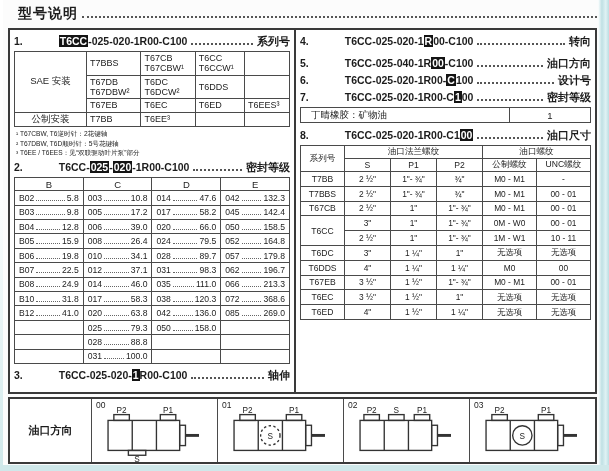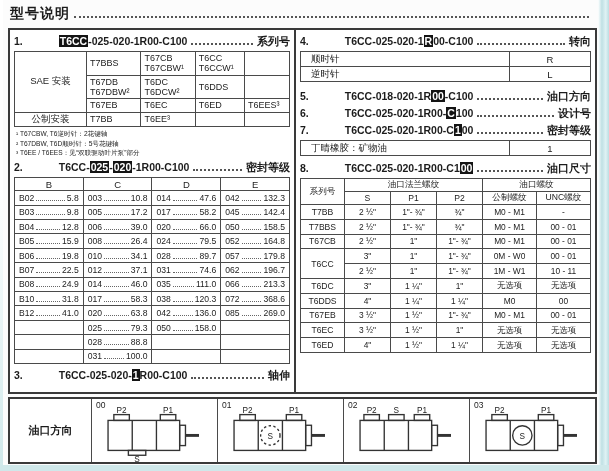"型号说明" .title-row { left: 10px -> 18px }
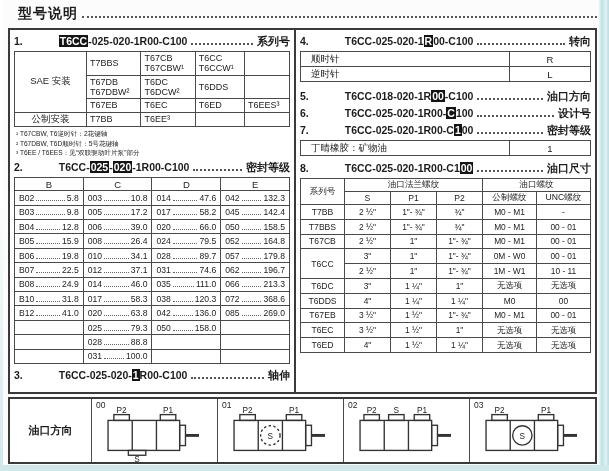"顺时针" table.two-col { html: <table> <tbody> <tr> <td>顺时针</td> <td>R</td> </tr> <tr> <td>逆时针</td> <td>L</td> </tr> </tbody> </table> -> none }
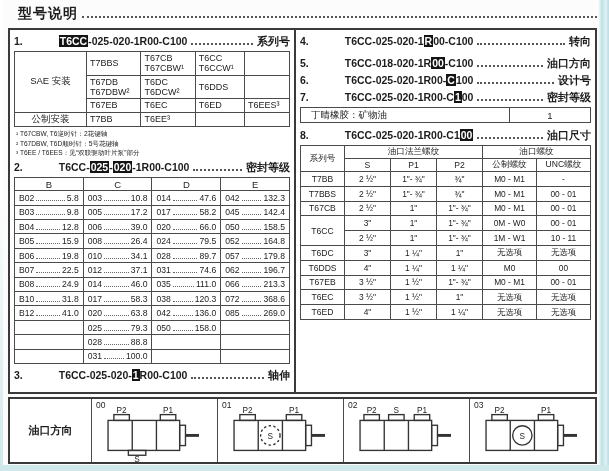"T6CC-018-020-1R" span { text: T6CC-018-020-1R -> T6CC-025-040-1R }
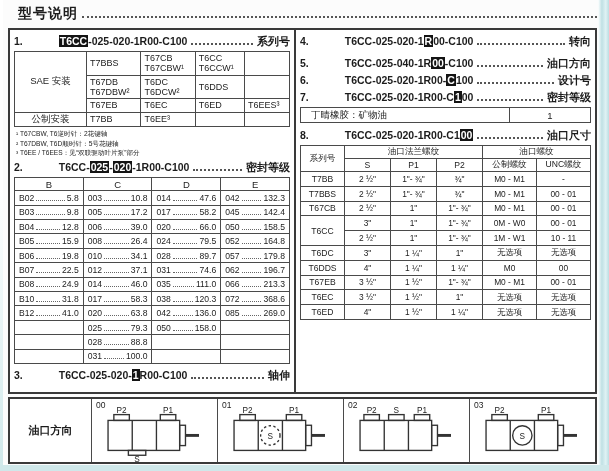"74.6" span { text: 74.6 -> 98.3 }
